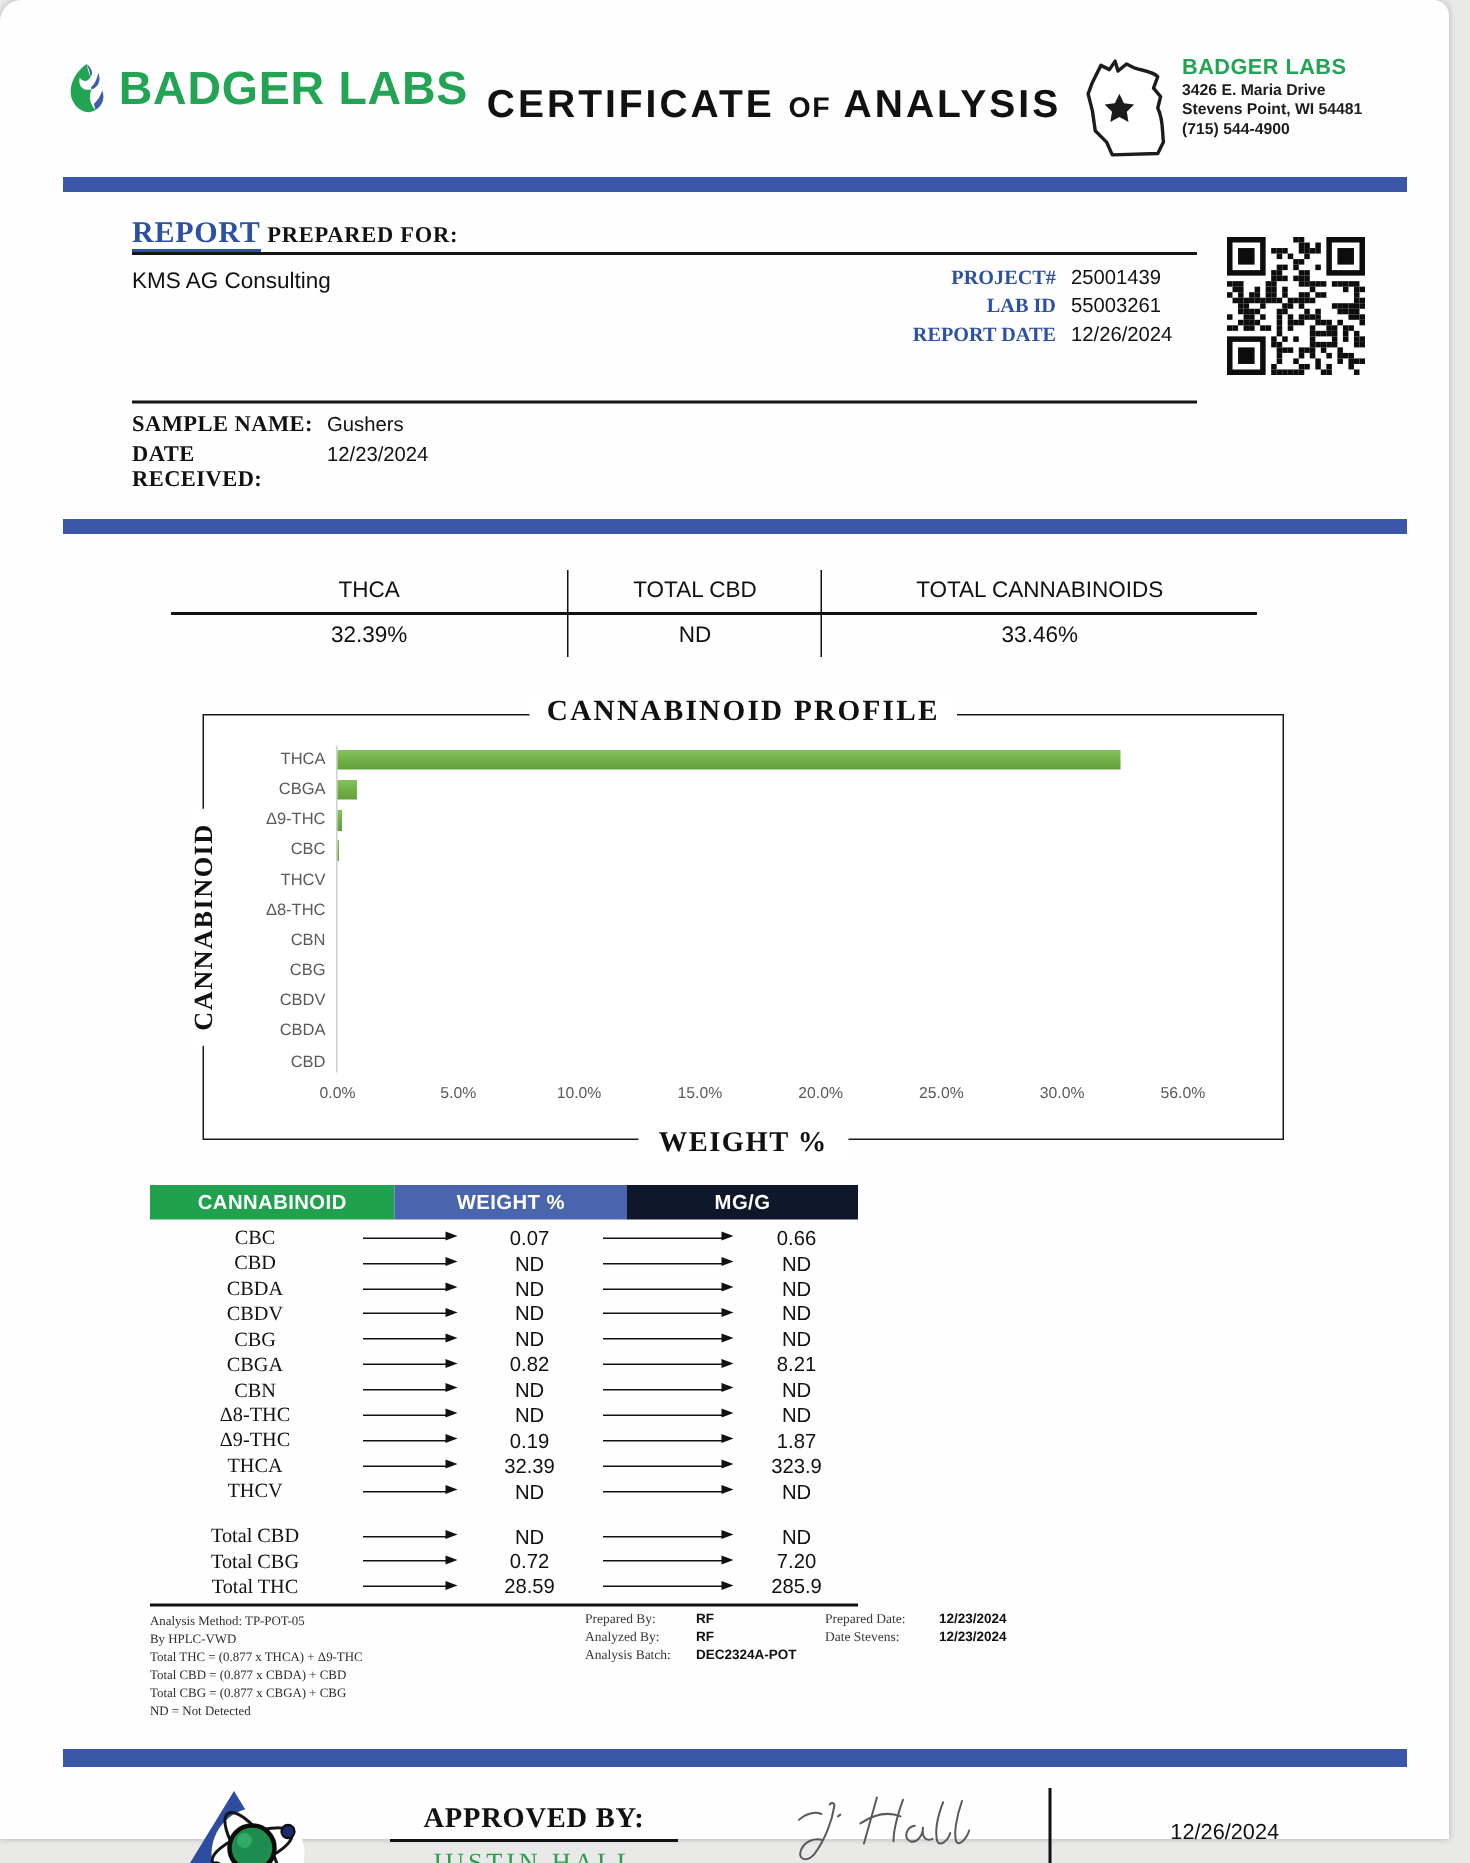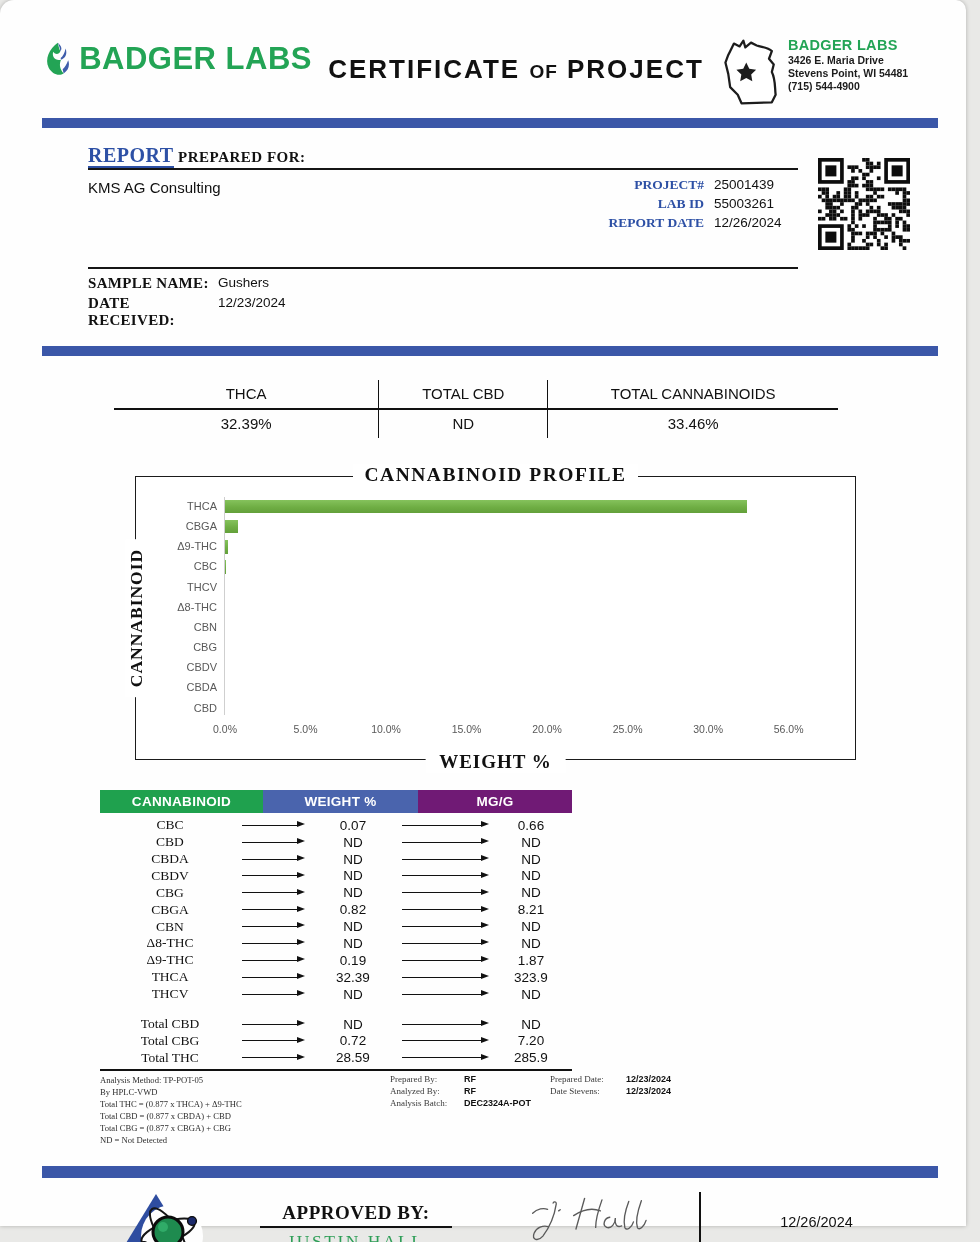"PROJECT" span { text: PROJECT -> ANALYSIS }
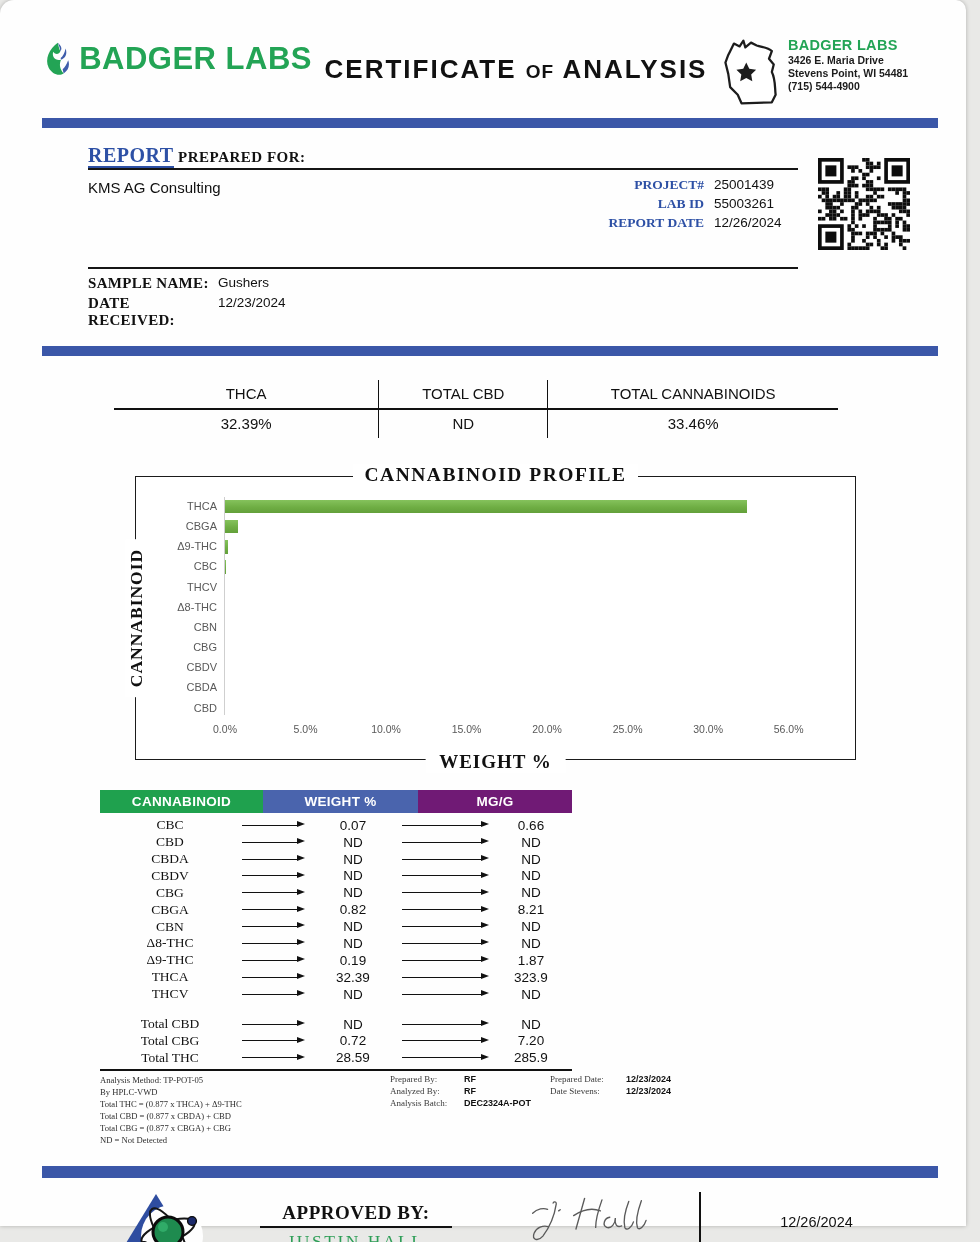"MG/G" div.thcell { background: #701a75 -> #0f172a }
